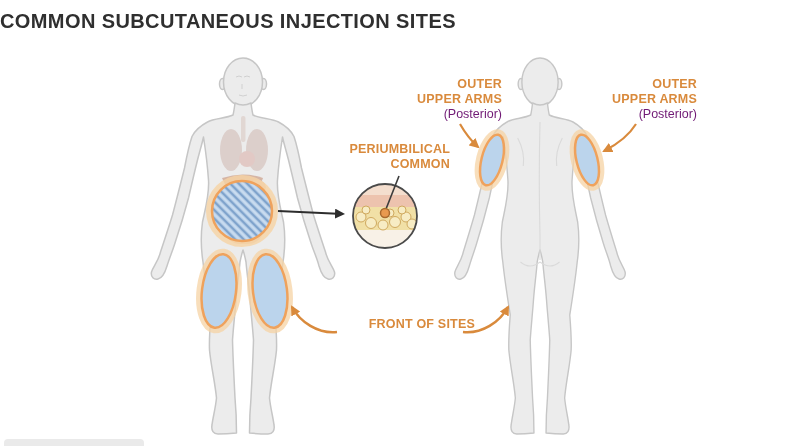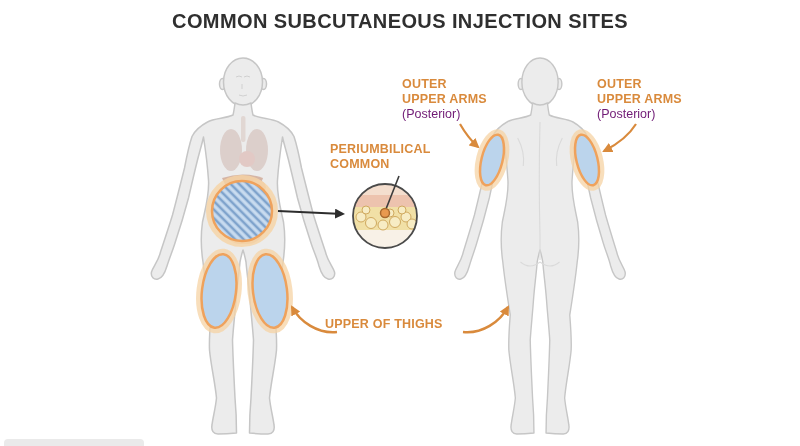"COMMON SUBCUTANEOUS INJECTION SITES" .title { text-align: center -> none }
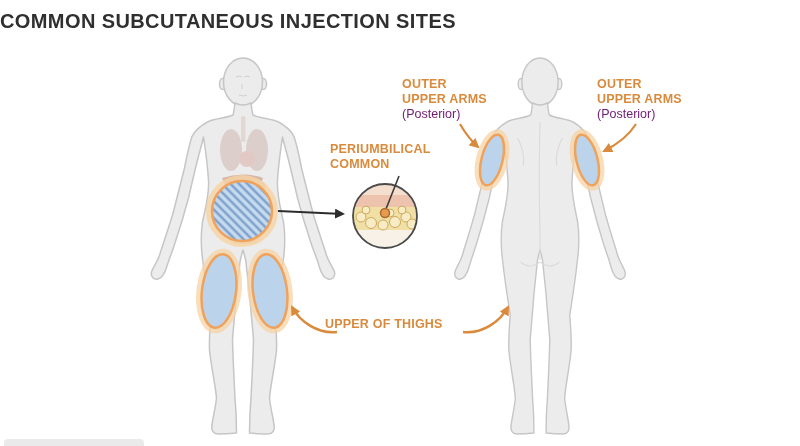"OUTER" .lbl { text-align: left -> right }
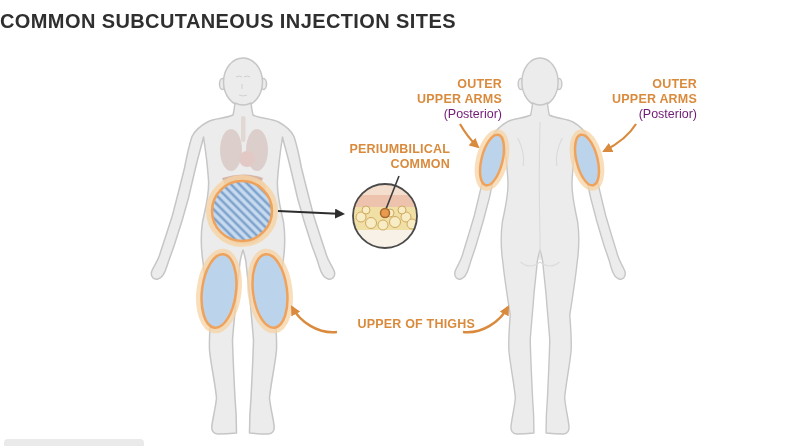"UPPER OF THIGHS" span.o { text: UPPER OF THIGHS -> FRONT OF SITES }
